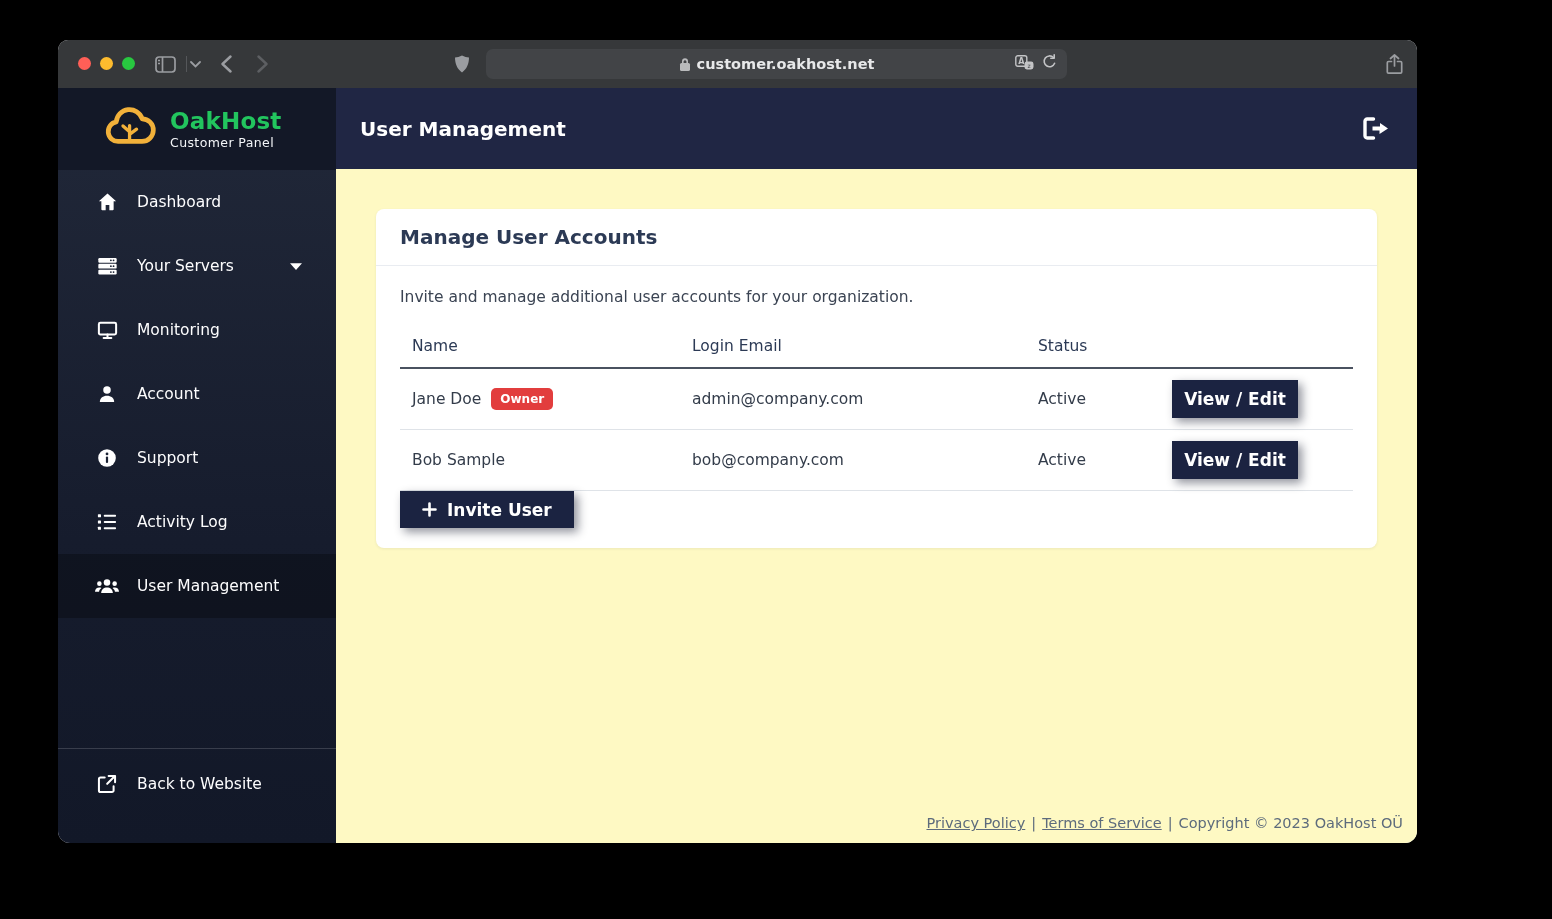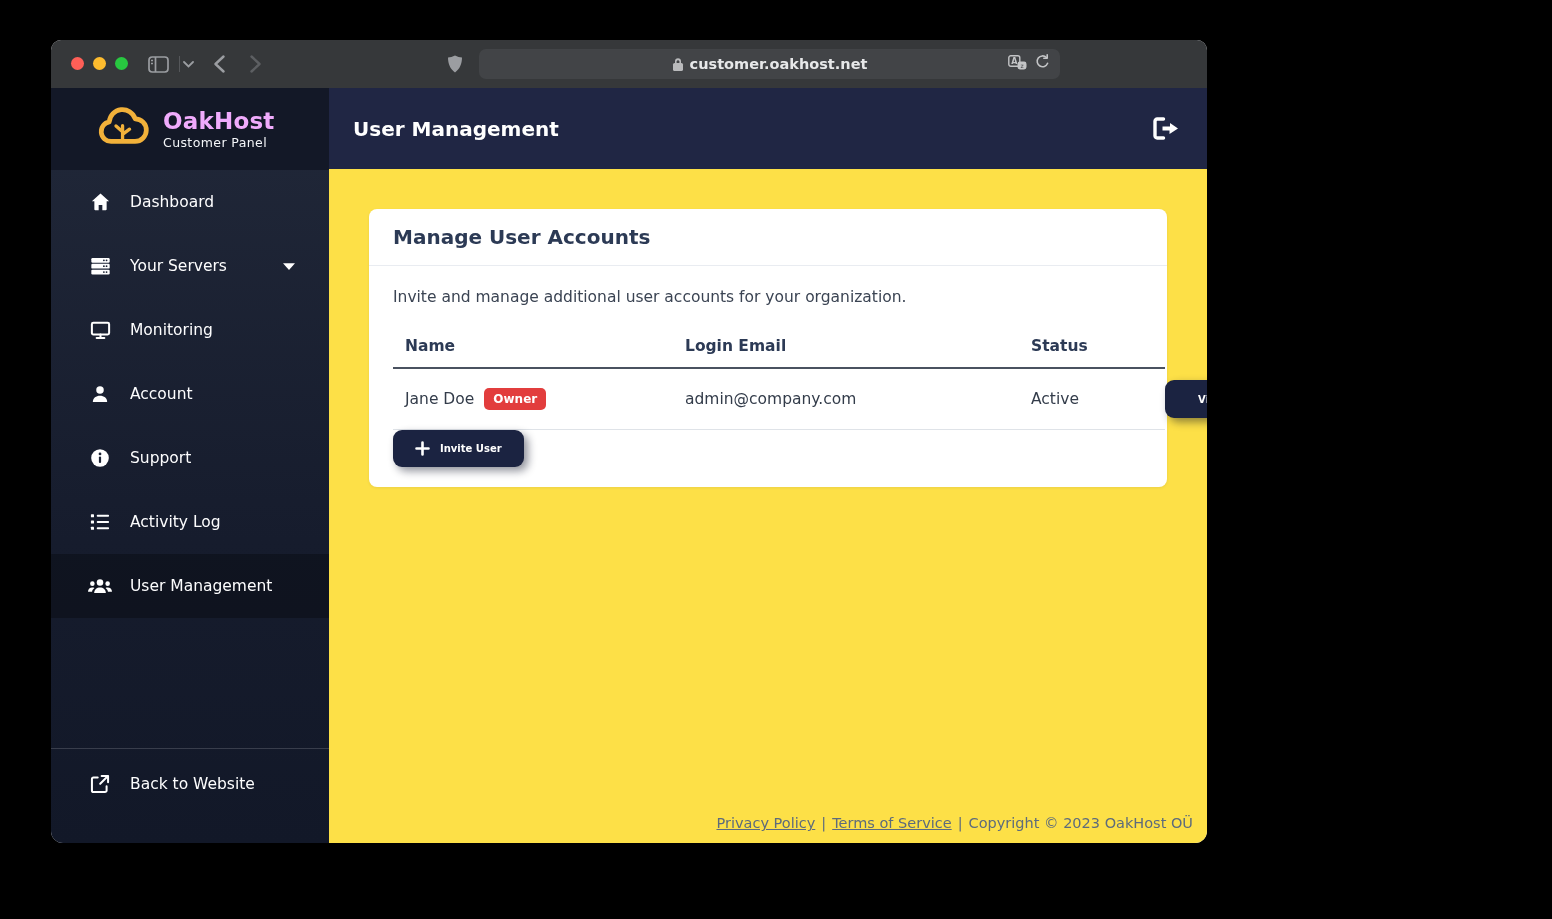"customer.oakhost.net" .window { left: 51px -> 58px; width: 1156px -> 1359px }
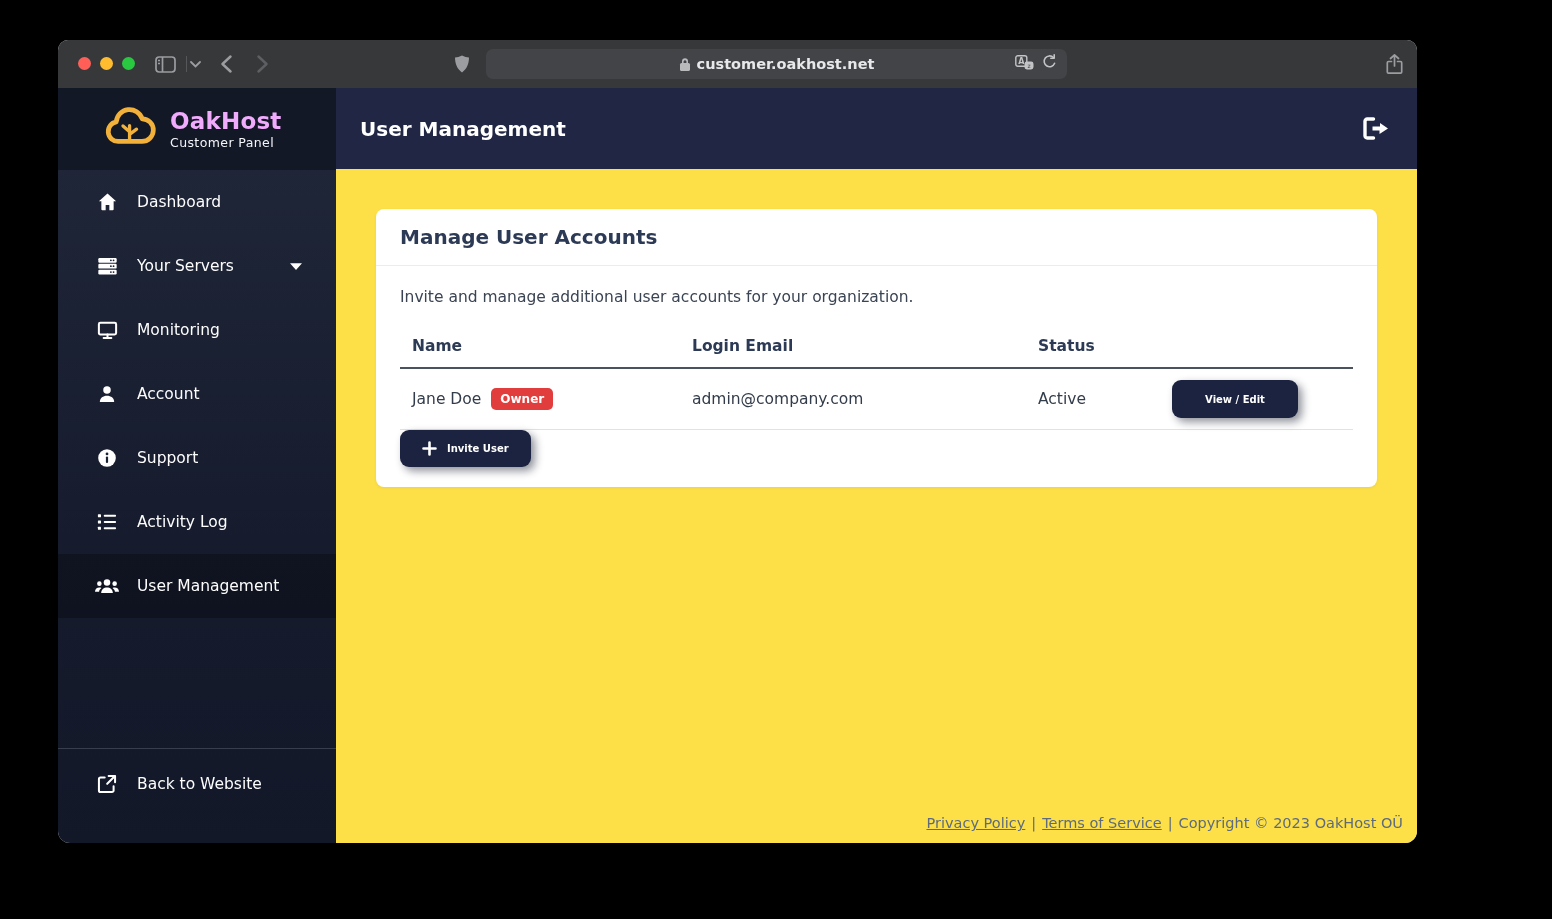"OakHost" .logo-text .brand-name { color: #f0abfc -> #22c55e }
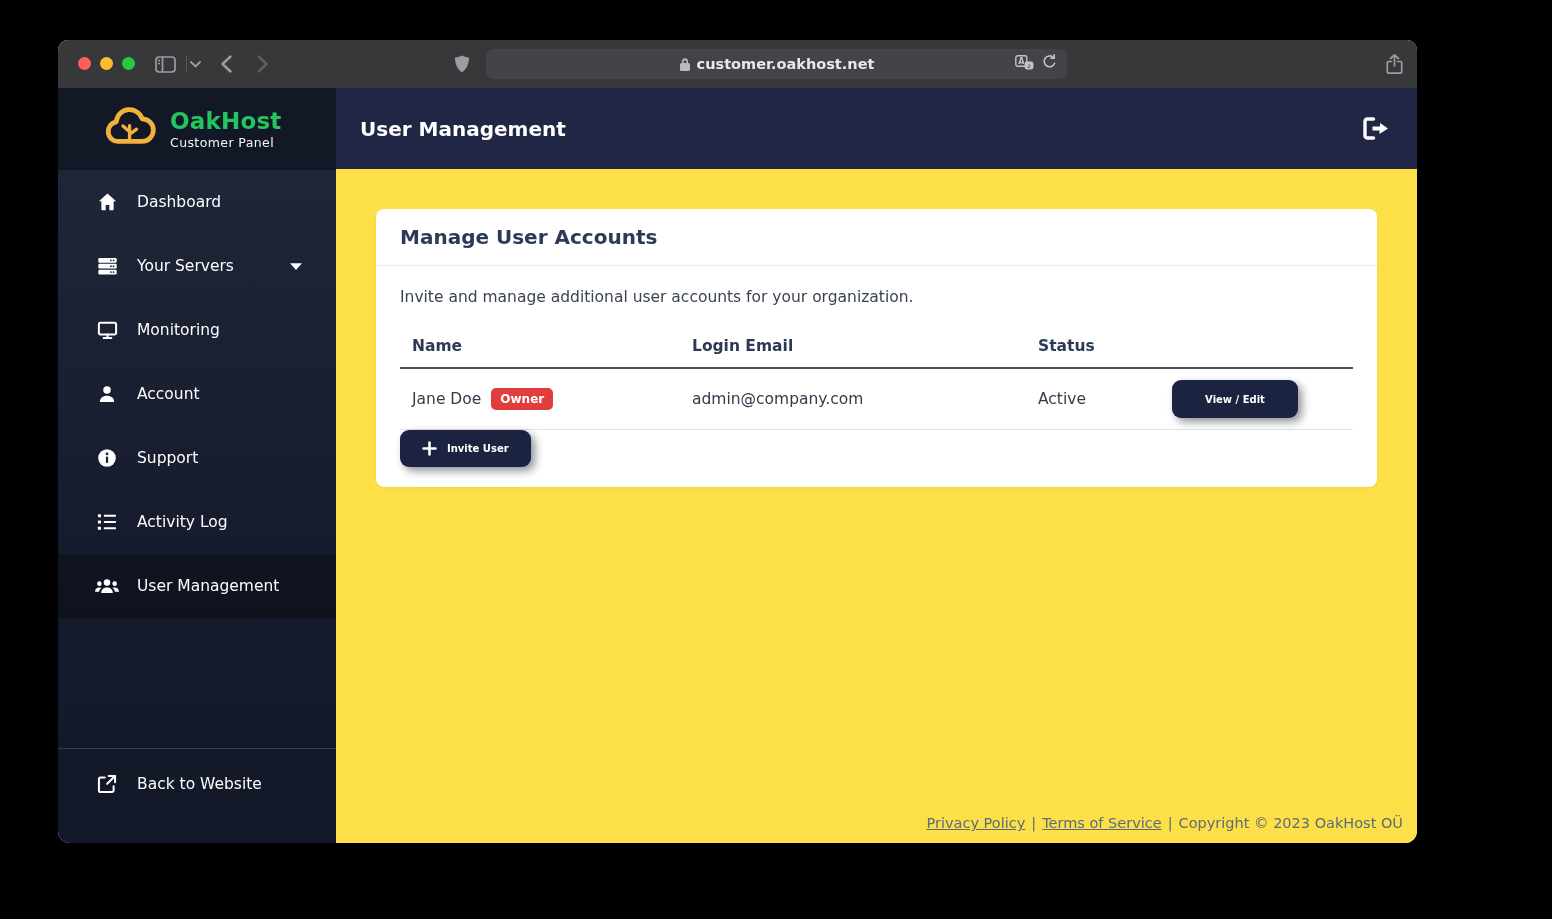"Manage User Accounts" .content { background: #fde047 -> #fef9c3 }
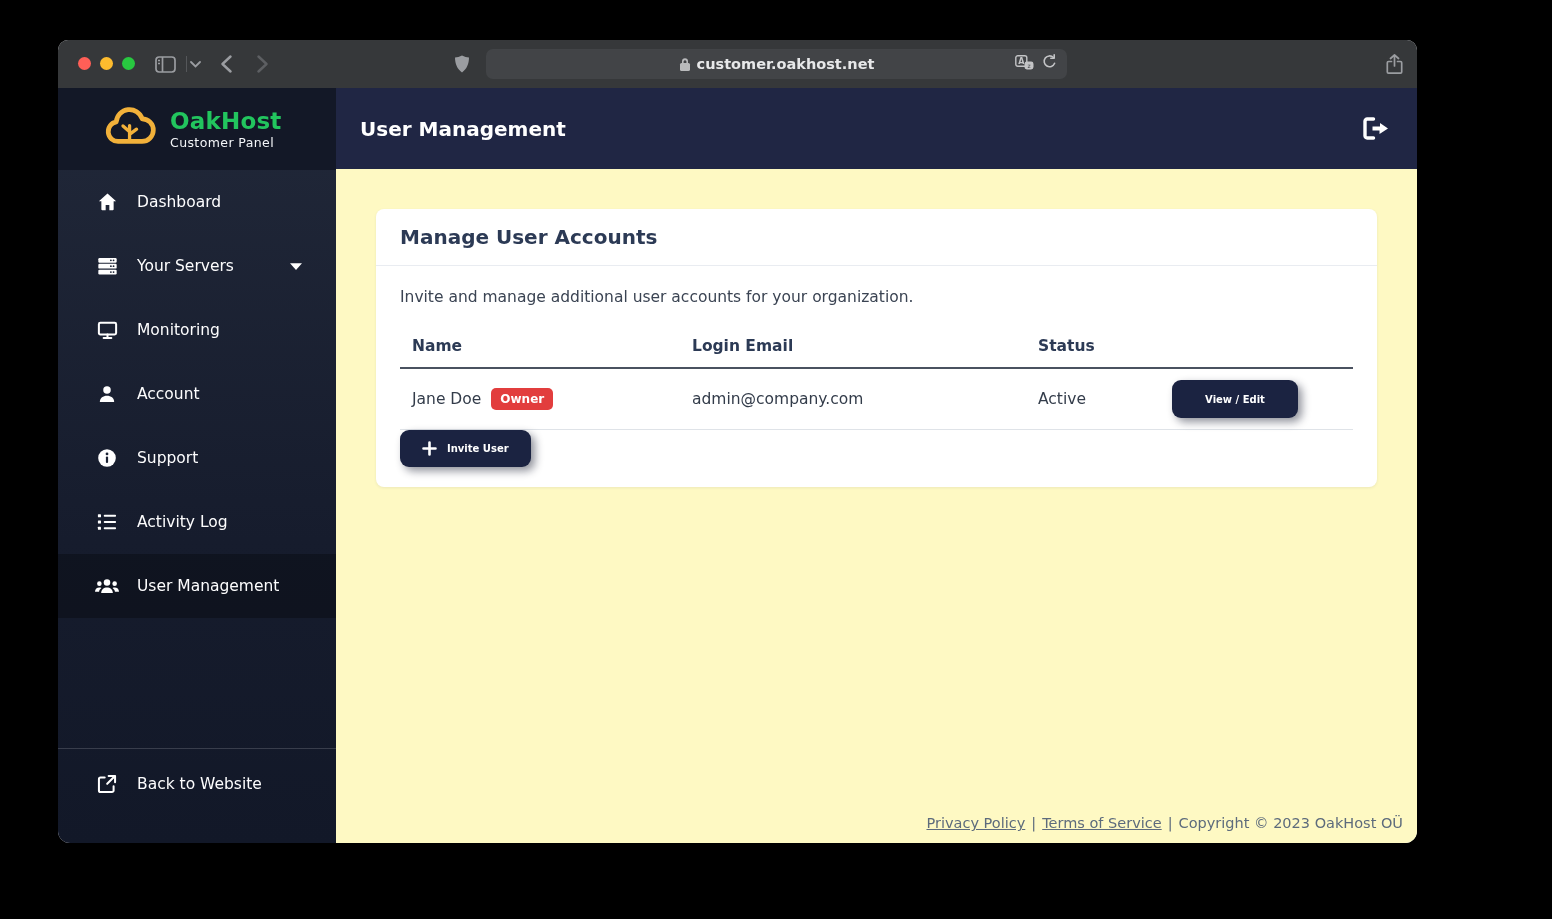"Name" th { font-weight: bold -> normal }
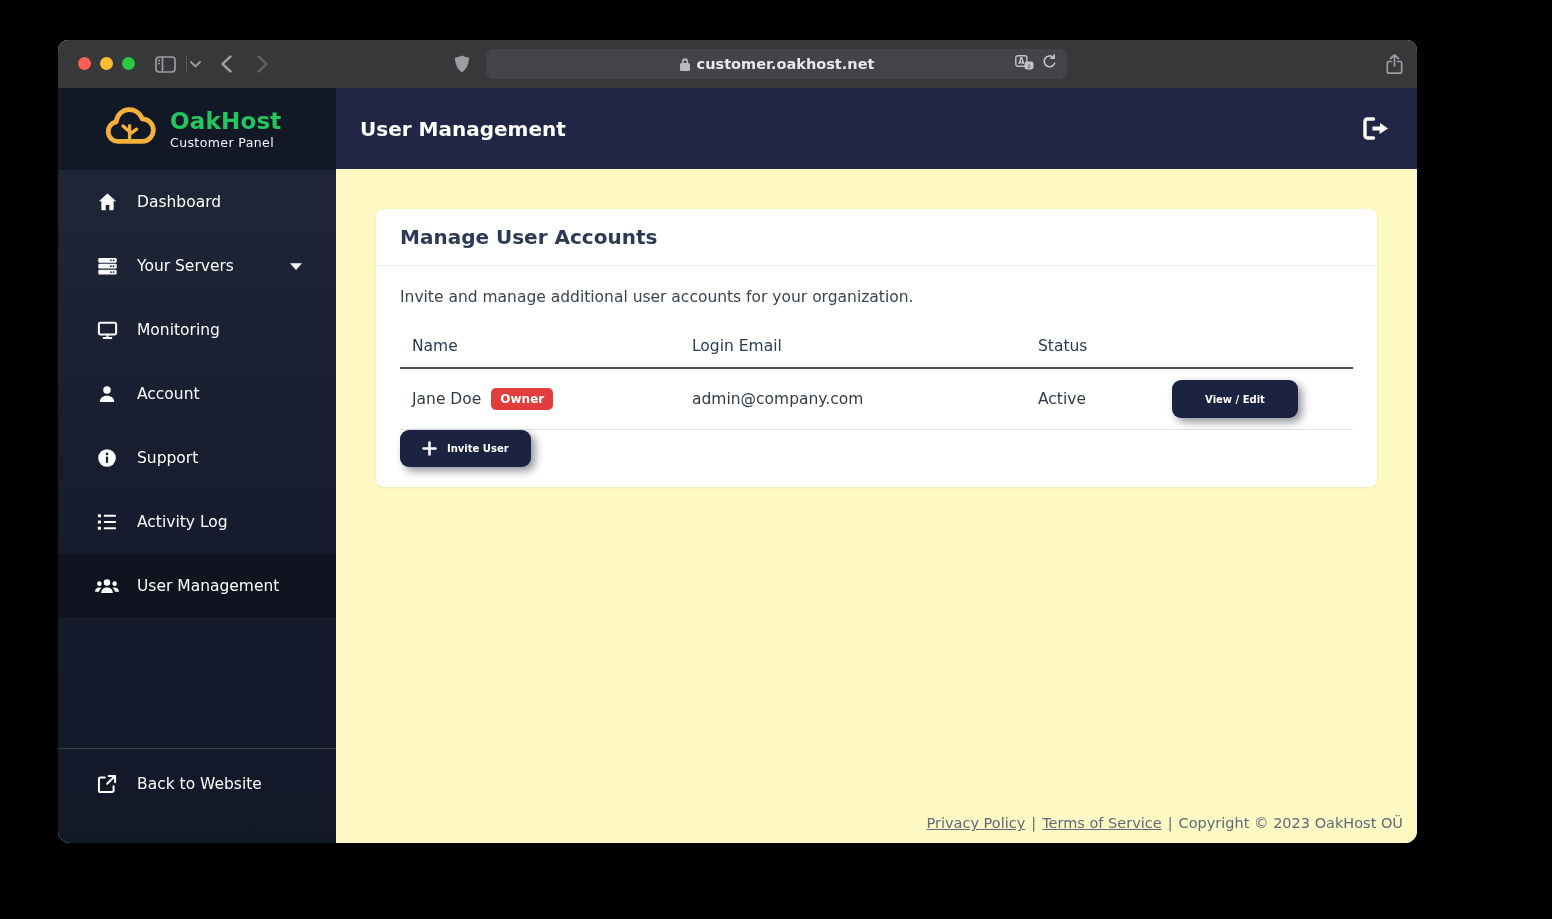"View / Edit" .btn { border-radius: 9px -> 0; font-size: 10px -> 17px }
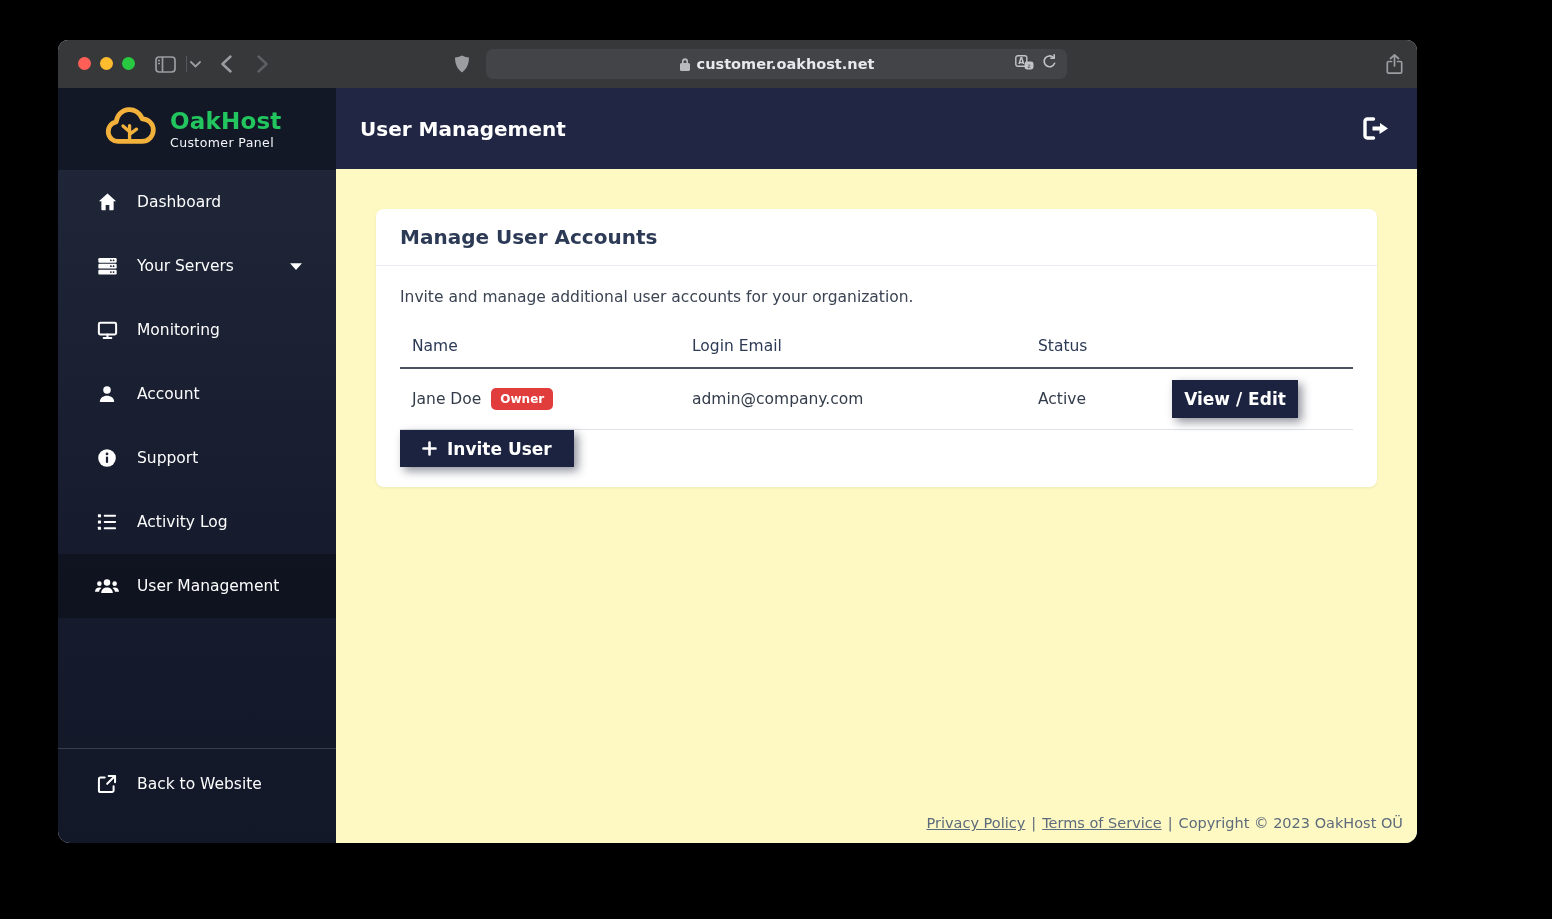"Bob Sample" tr { html: none -> <tr> <td><span>Bob Sample</span></td> <td>bob@company.com</td> <td>Active</td> <td><button>View / Edit</button></td> </tr> }
